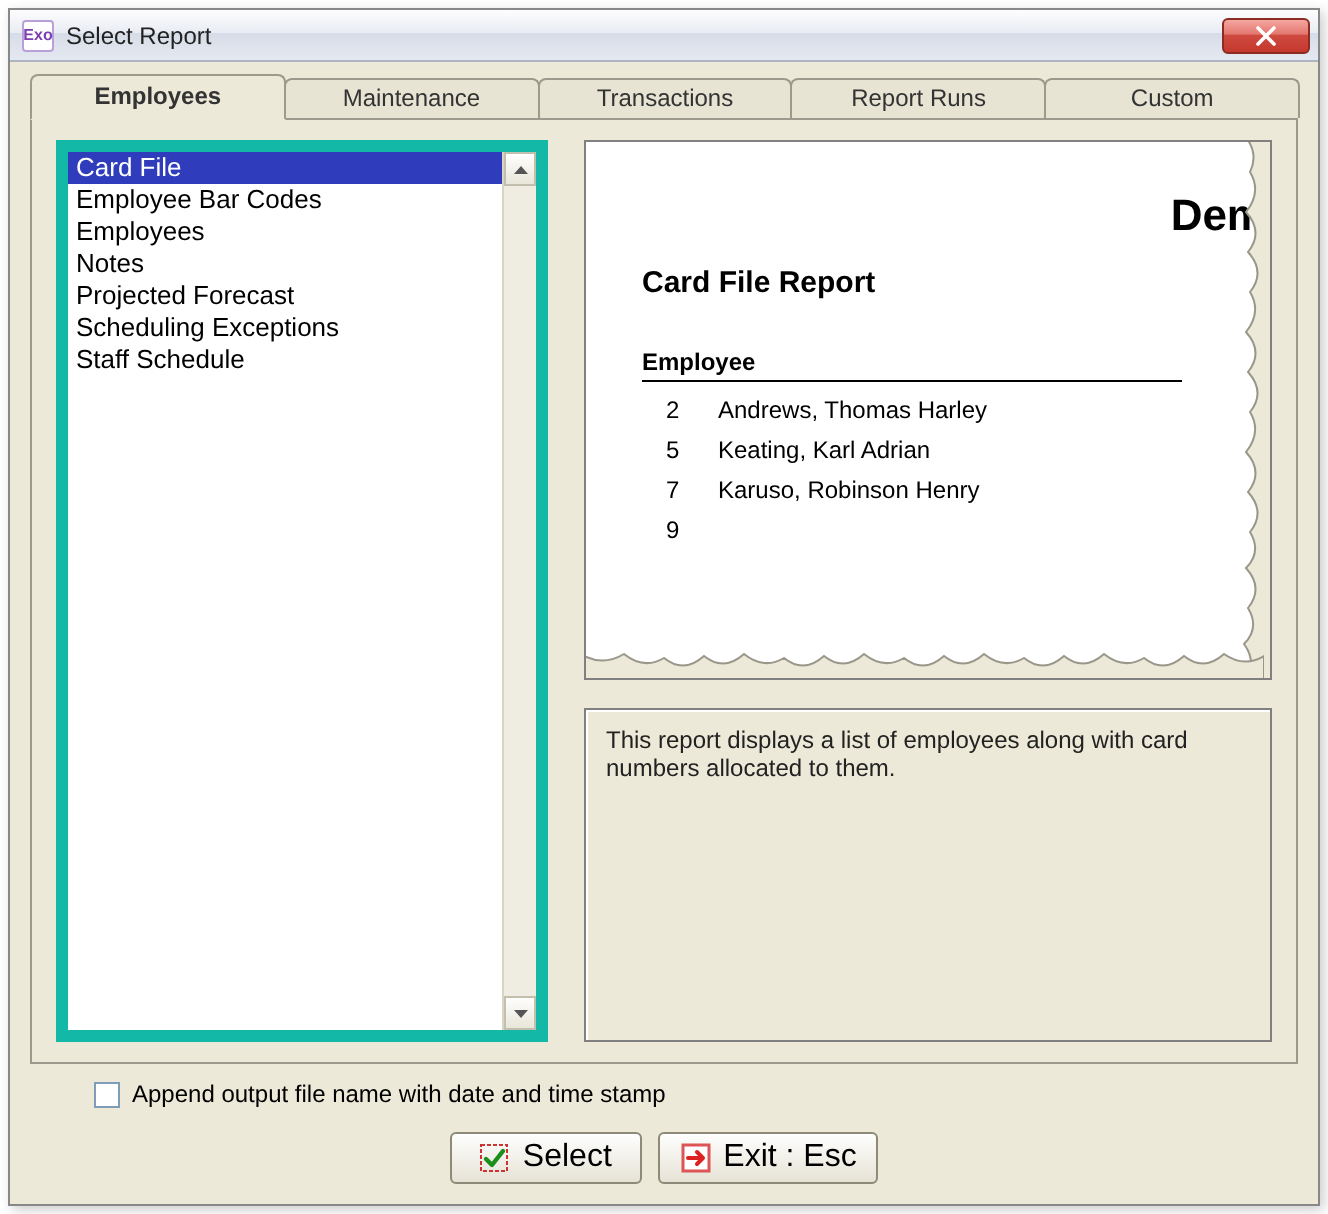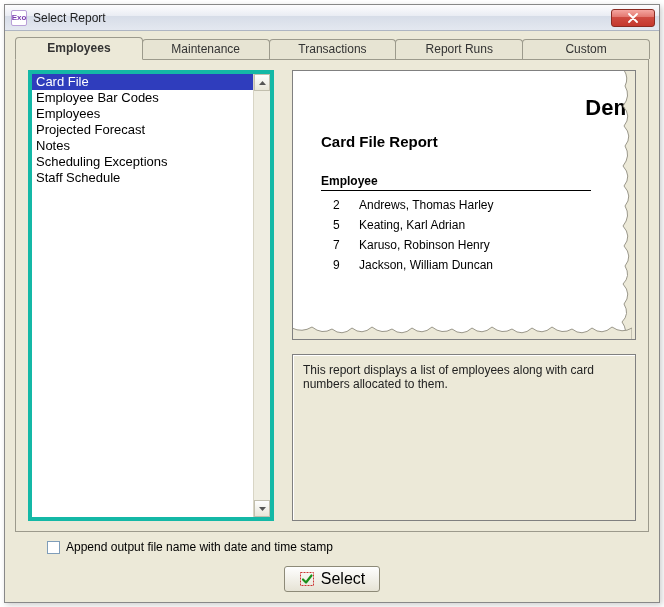"Card File" .listbox { border: 4px solid #14b8a6 -> 6px solid #14b8a6 }
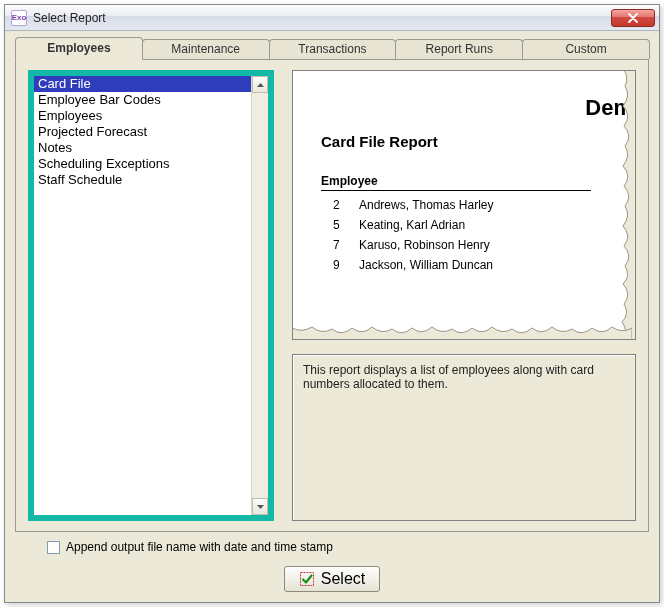"Projected Forecast" div.list-item { order: before "Notes" -> after "Notes" }
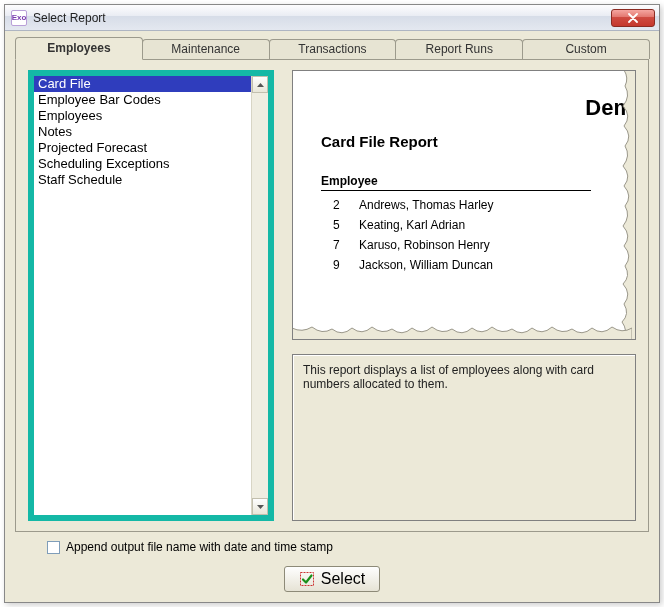"Jackson, William Duncan" span.pname { html: <span>Jackson, William Duncan</span> -> none }
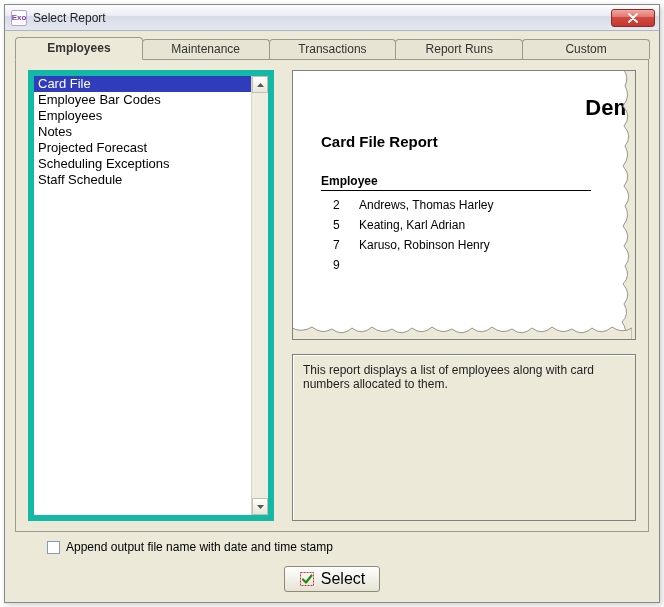"Exit : Esc" div.winbtn { html: none -> <div> <span> <svg> <rect></rect> <path></path> </svg> </span> <span>Exit : Esc</span> </div> }
